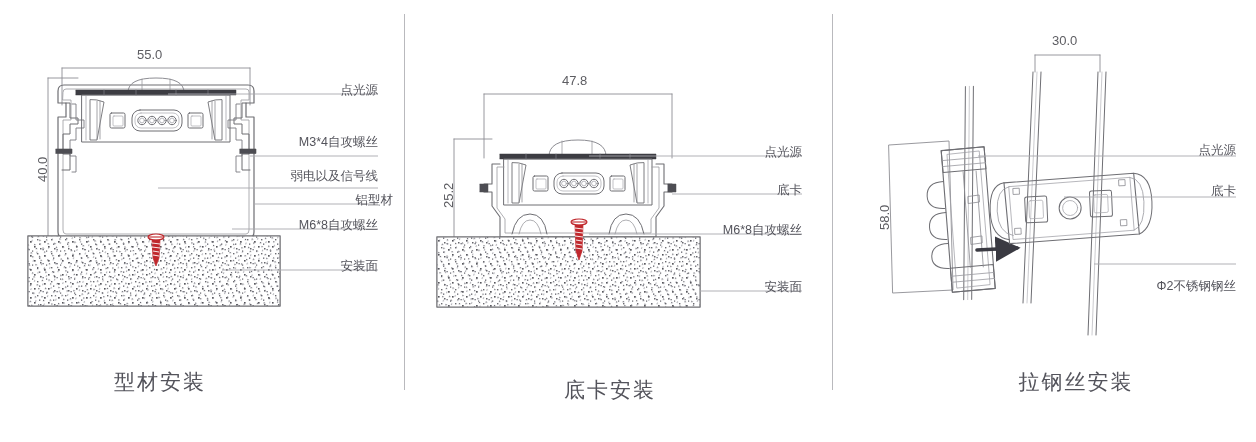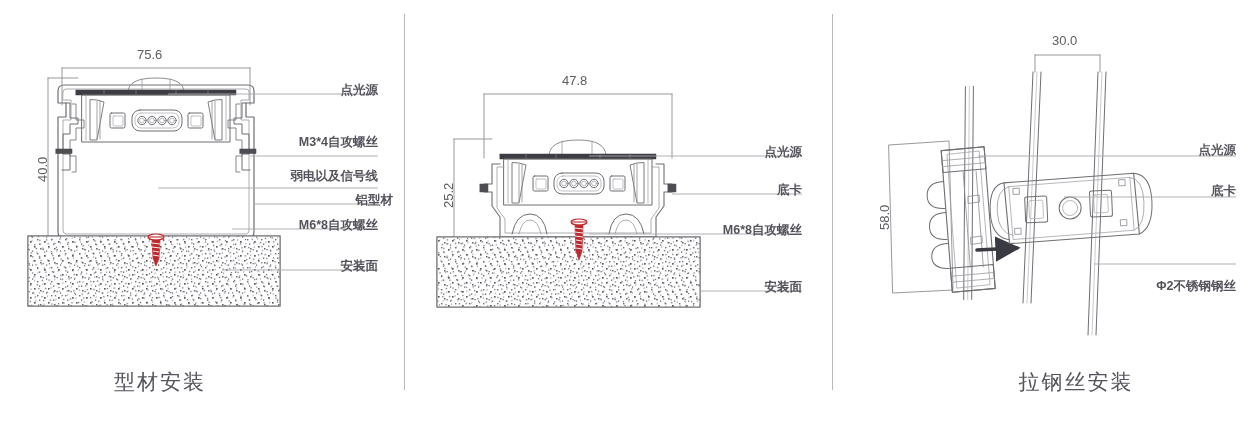"75.6" div.dim { text: 75.6 -> 55.0 }
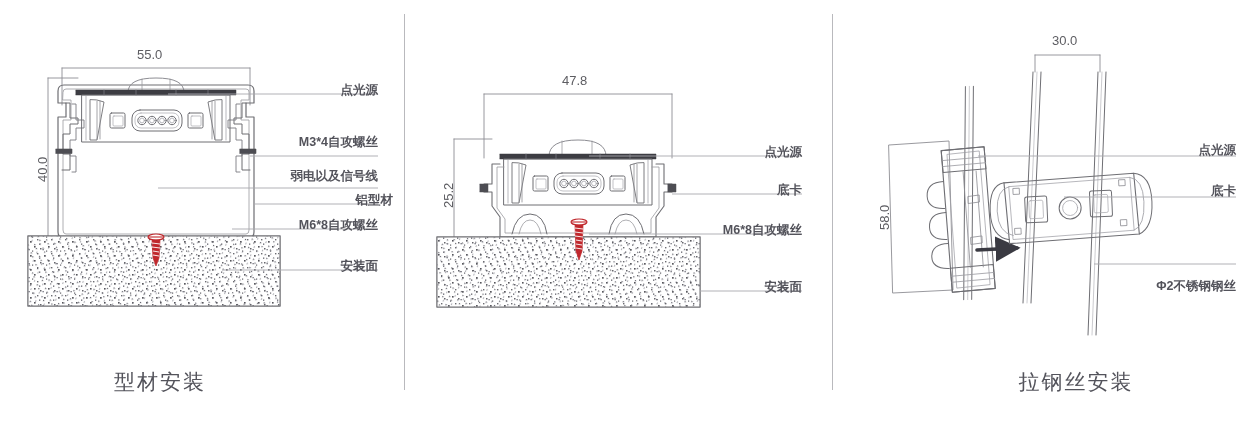"点光源" .lbl { font-weight: bold -> none }
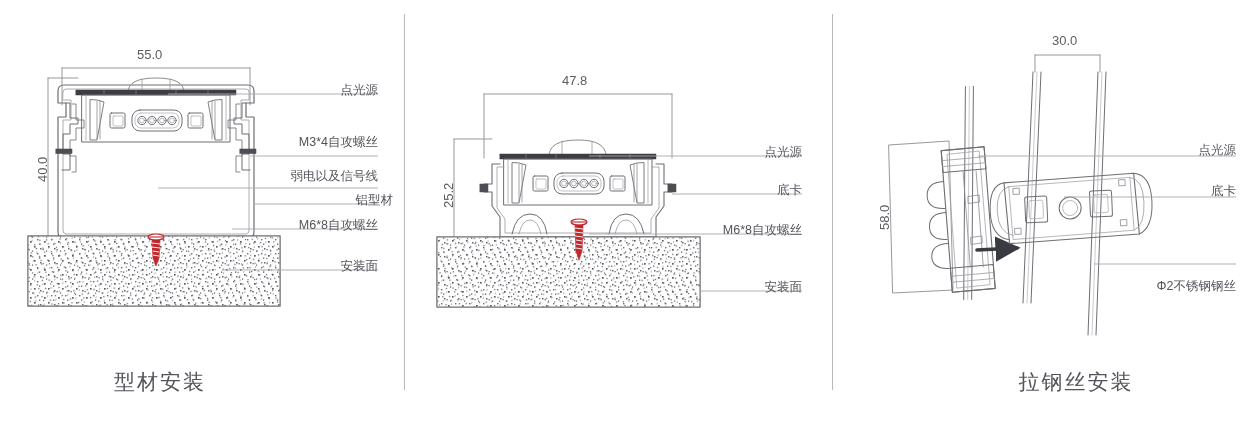"底卡安装" div.caption { html: none -> <div>底卡安装</div> }
